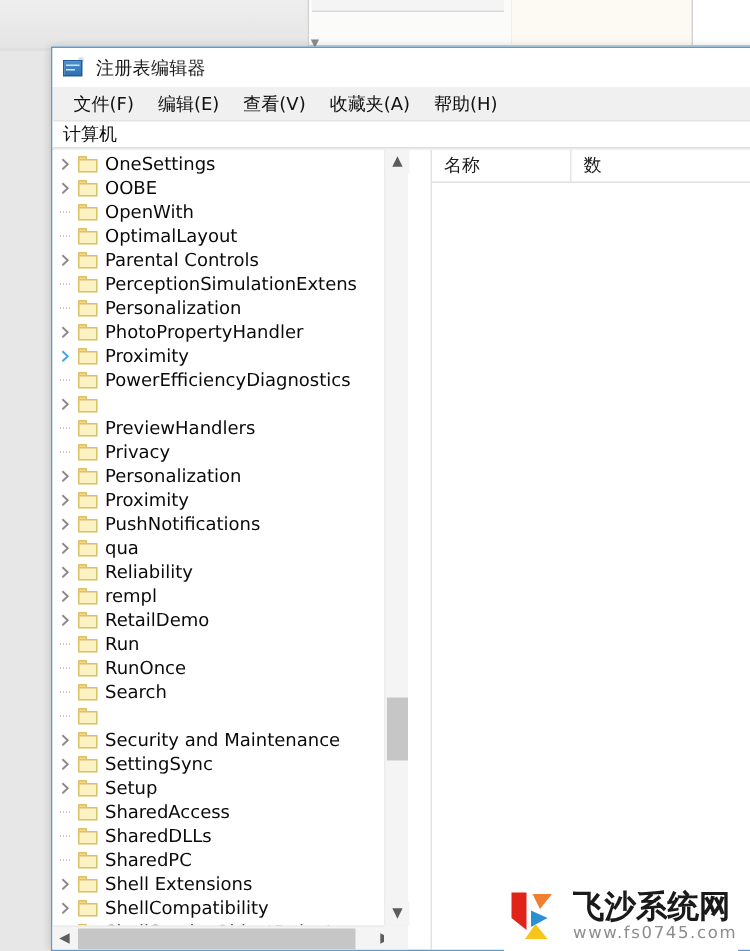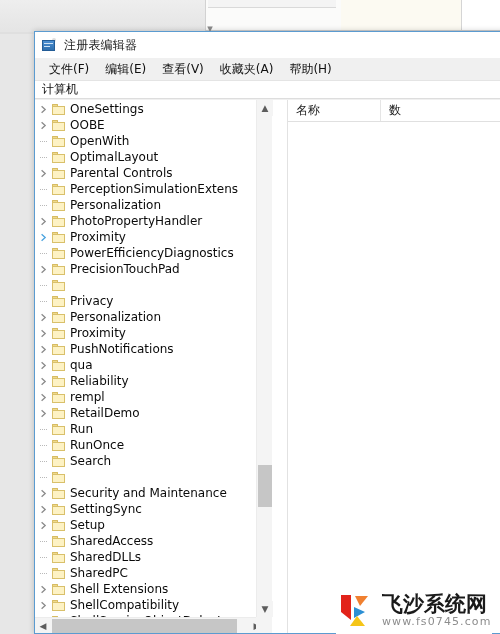"PrecisionTouchPad" div.node-label { html: <div>PrecisionTouchPad</div> -> none }
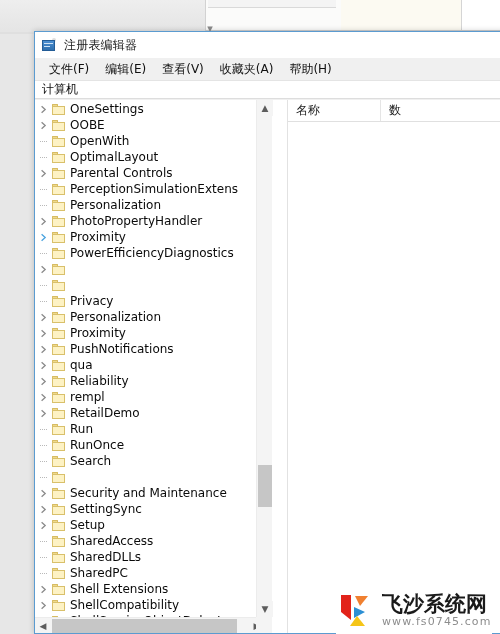"PreviewHandlers" div.node-label { html: none -> <div>PreviewHandlers</div> }
